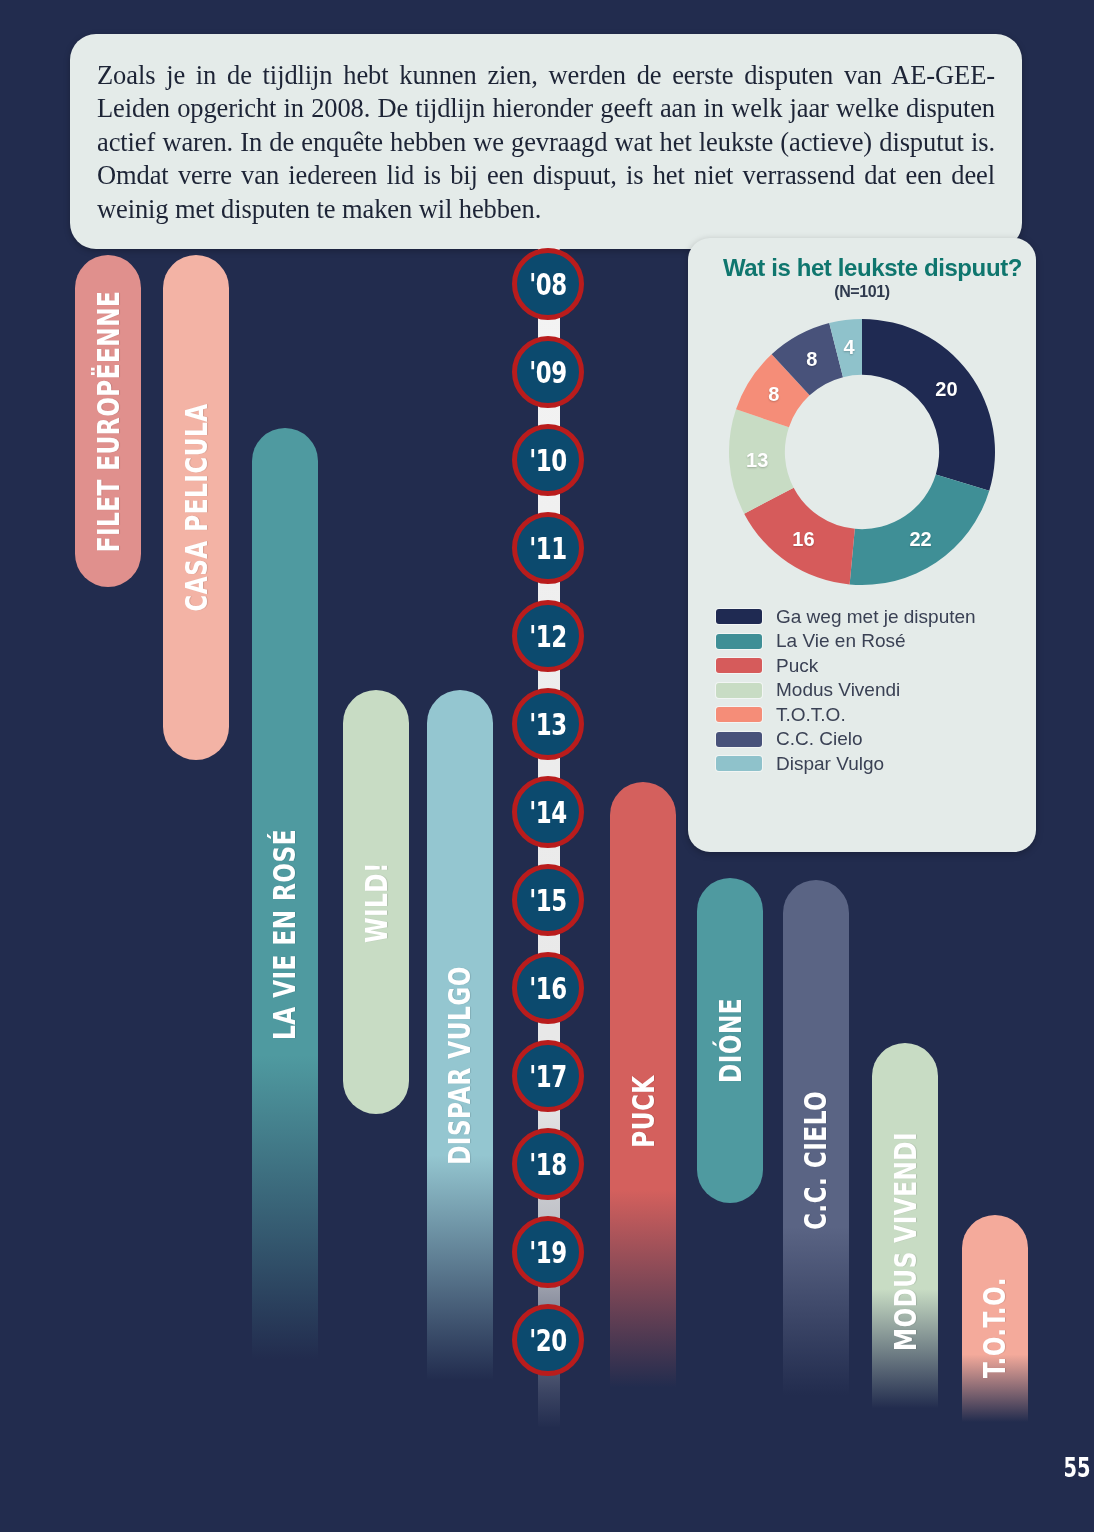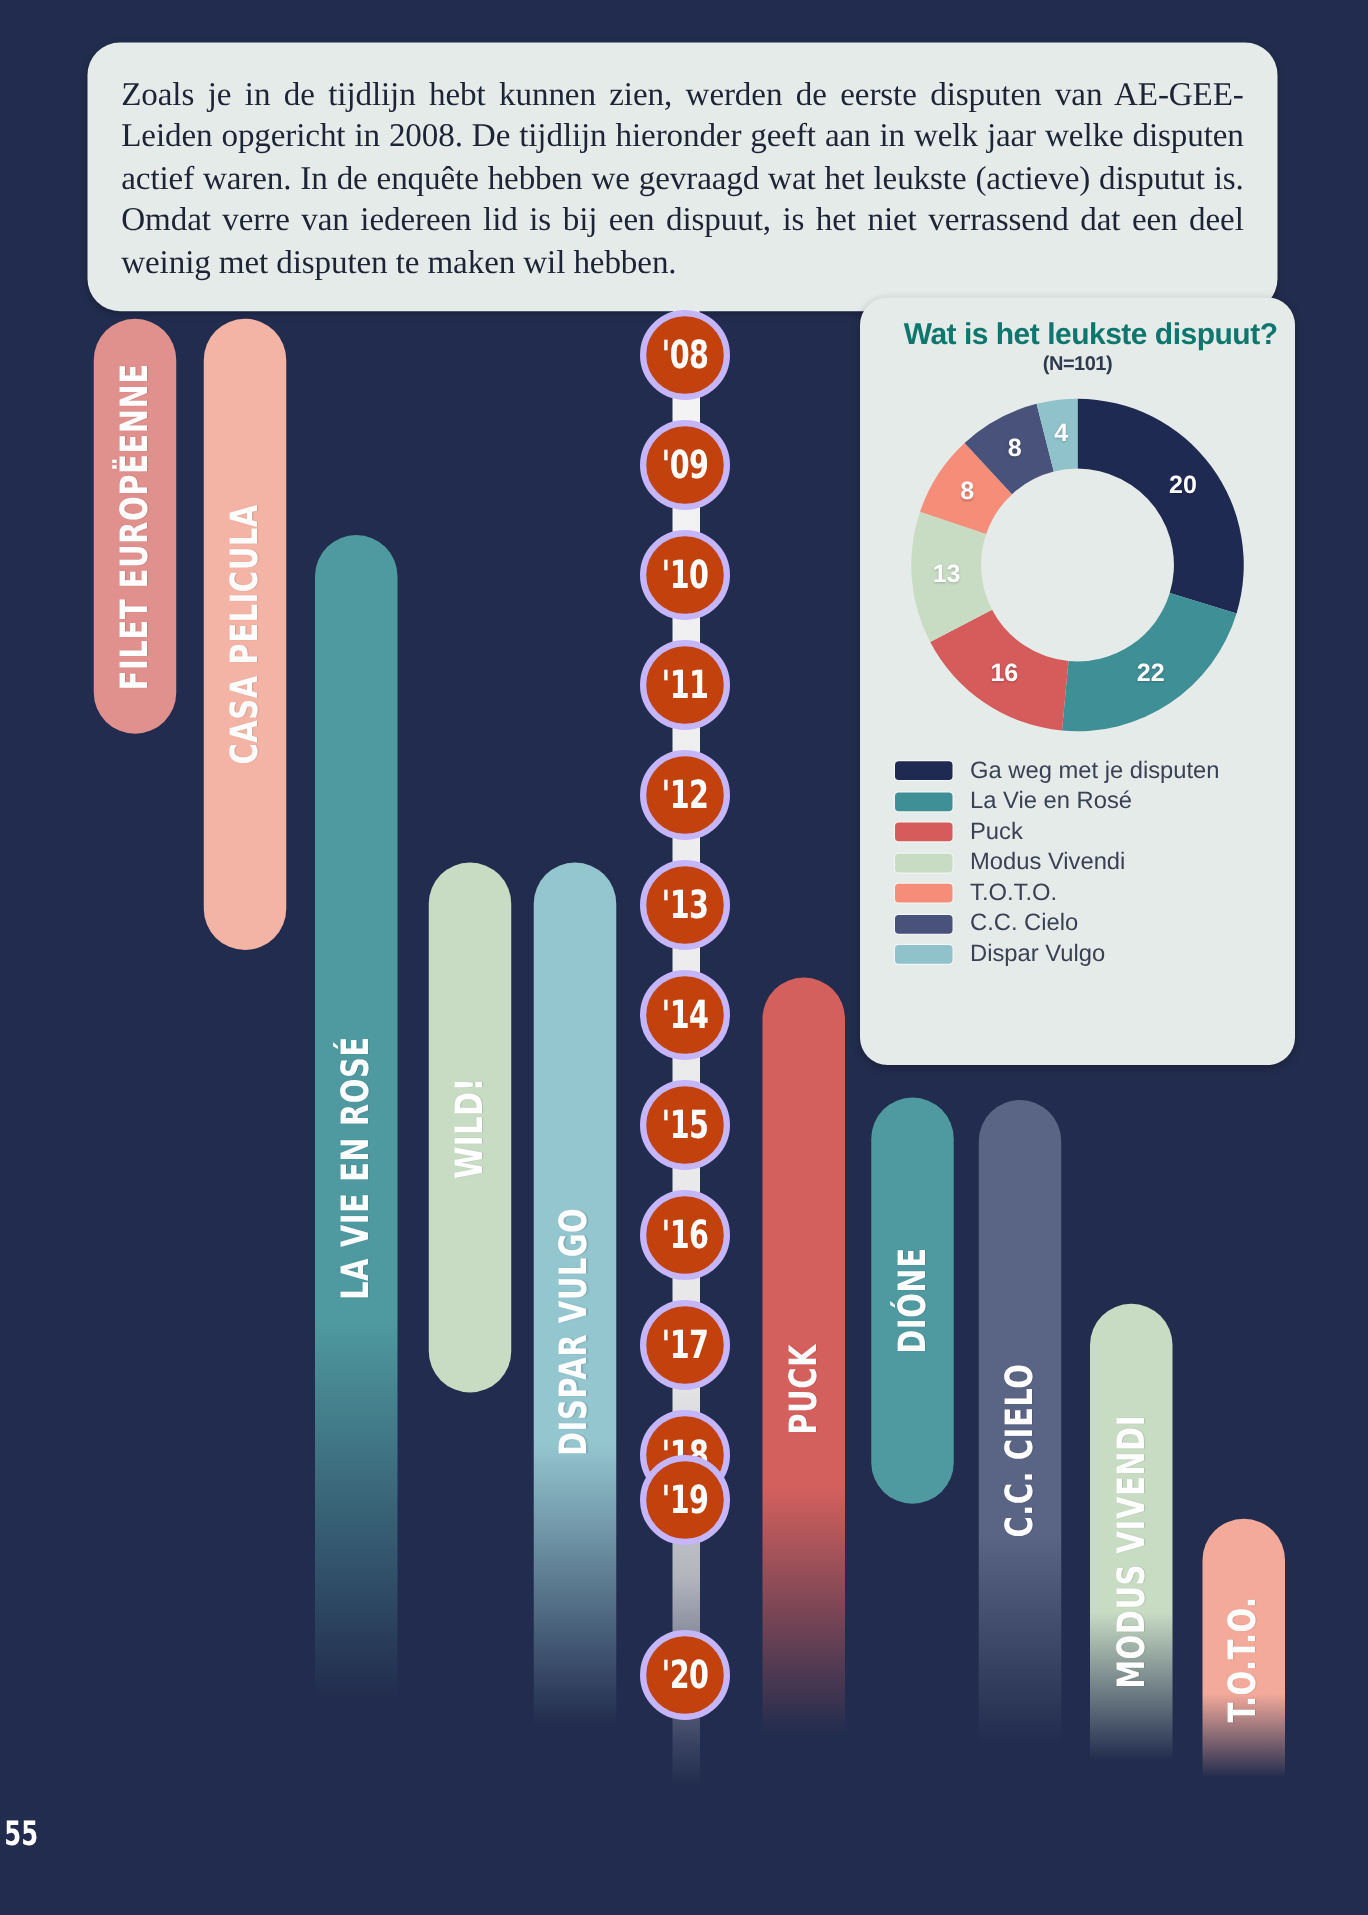"'08" .year { background: #c2410c -> #0c4a6e; border: 5px solid #c4b5fd -> 5px solid #b91c1c }
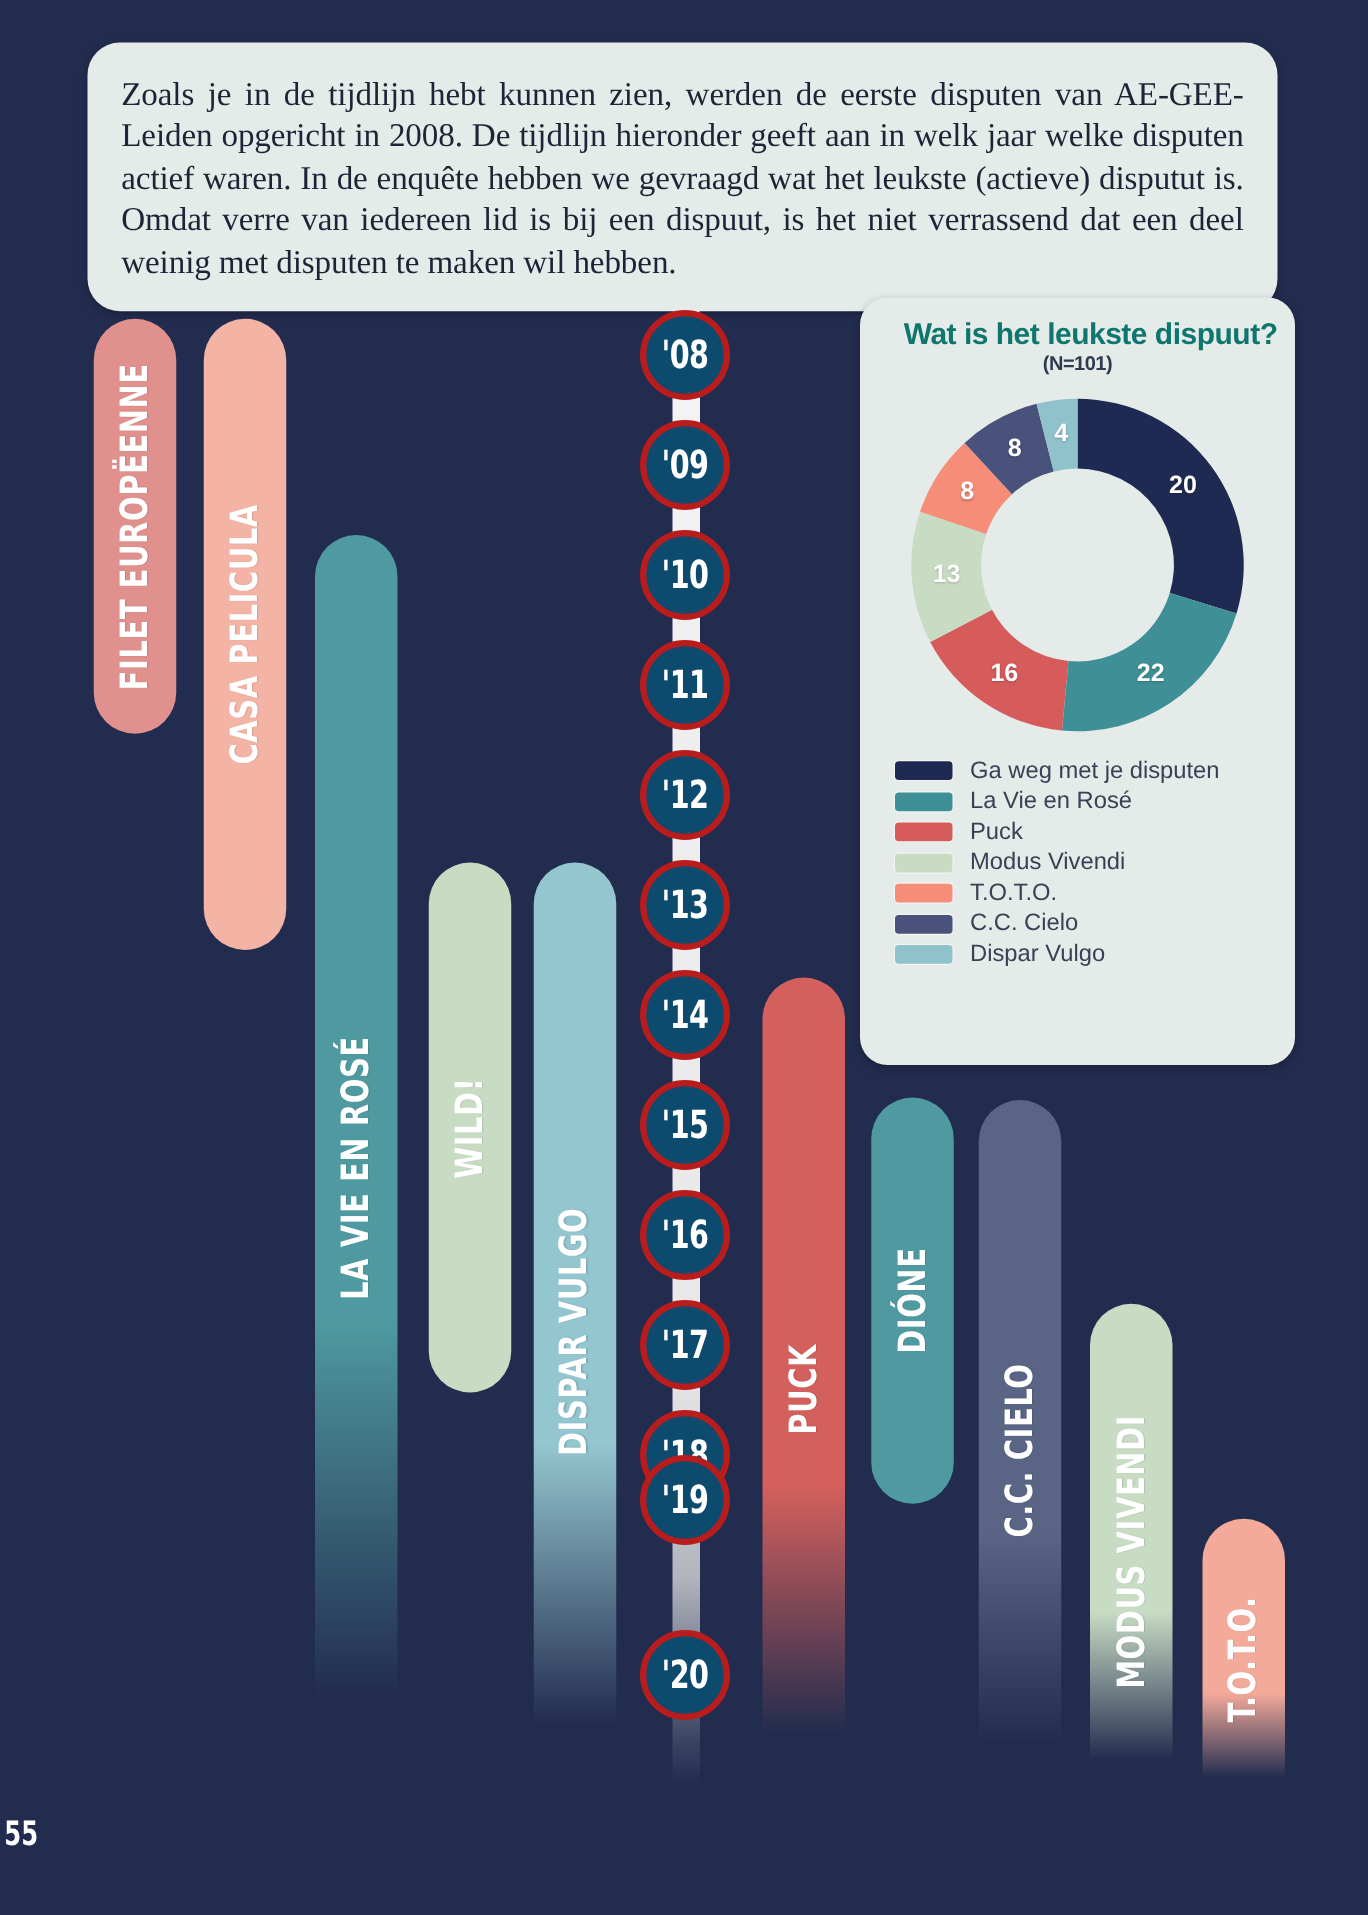"'19" div.year { top: 916px -> 968px }
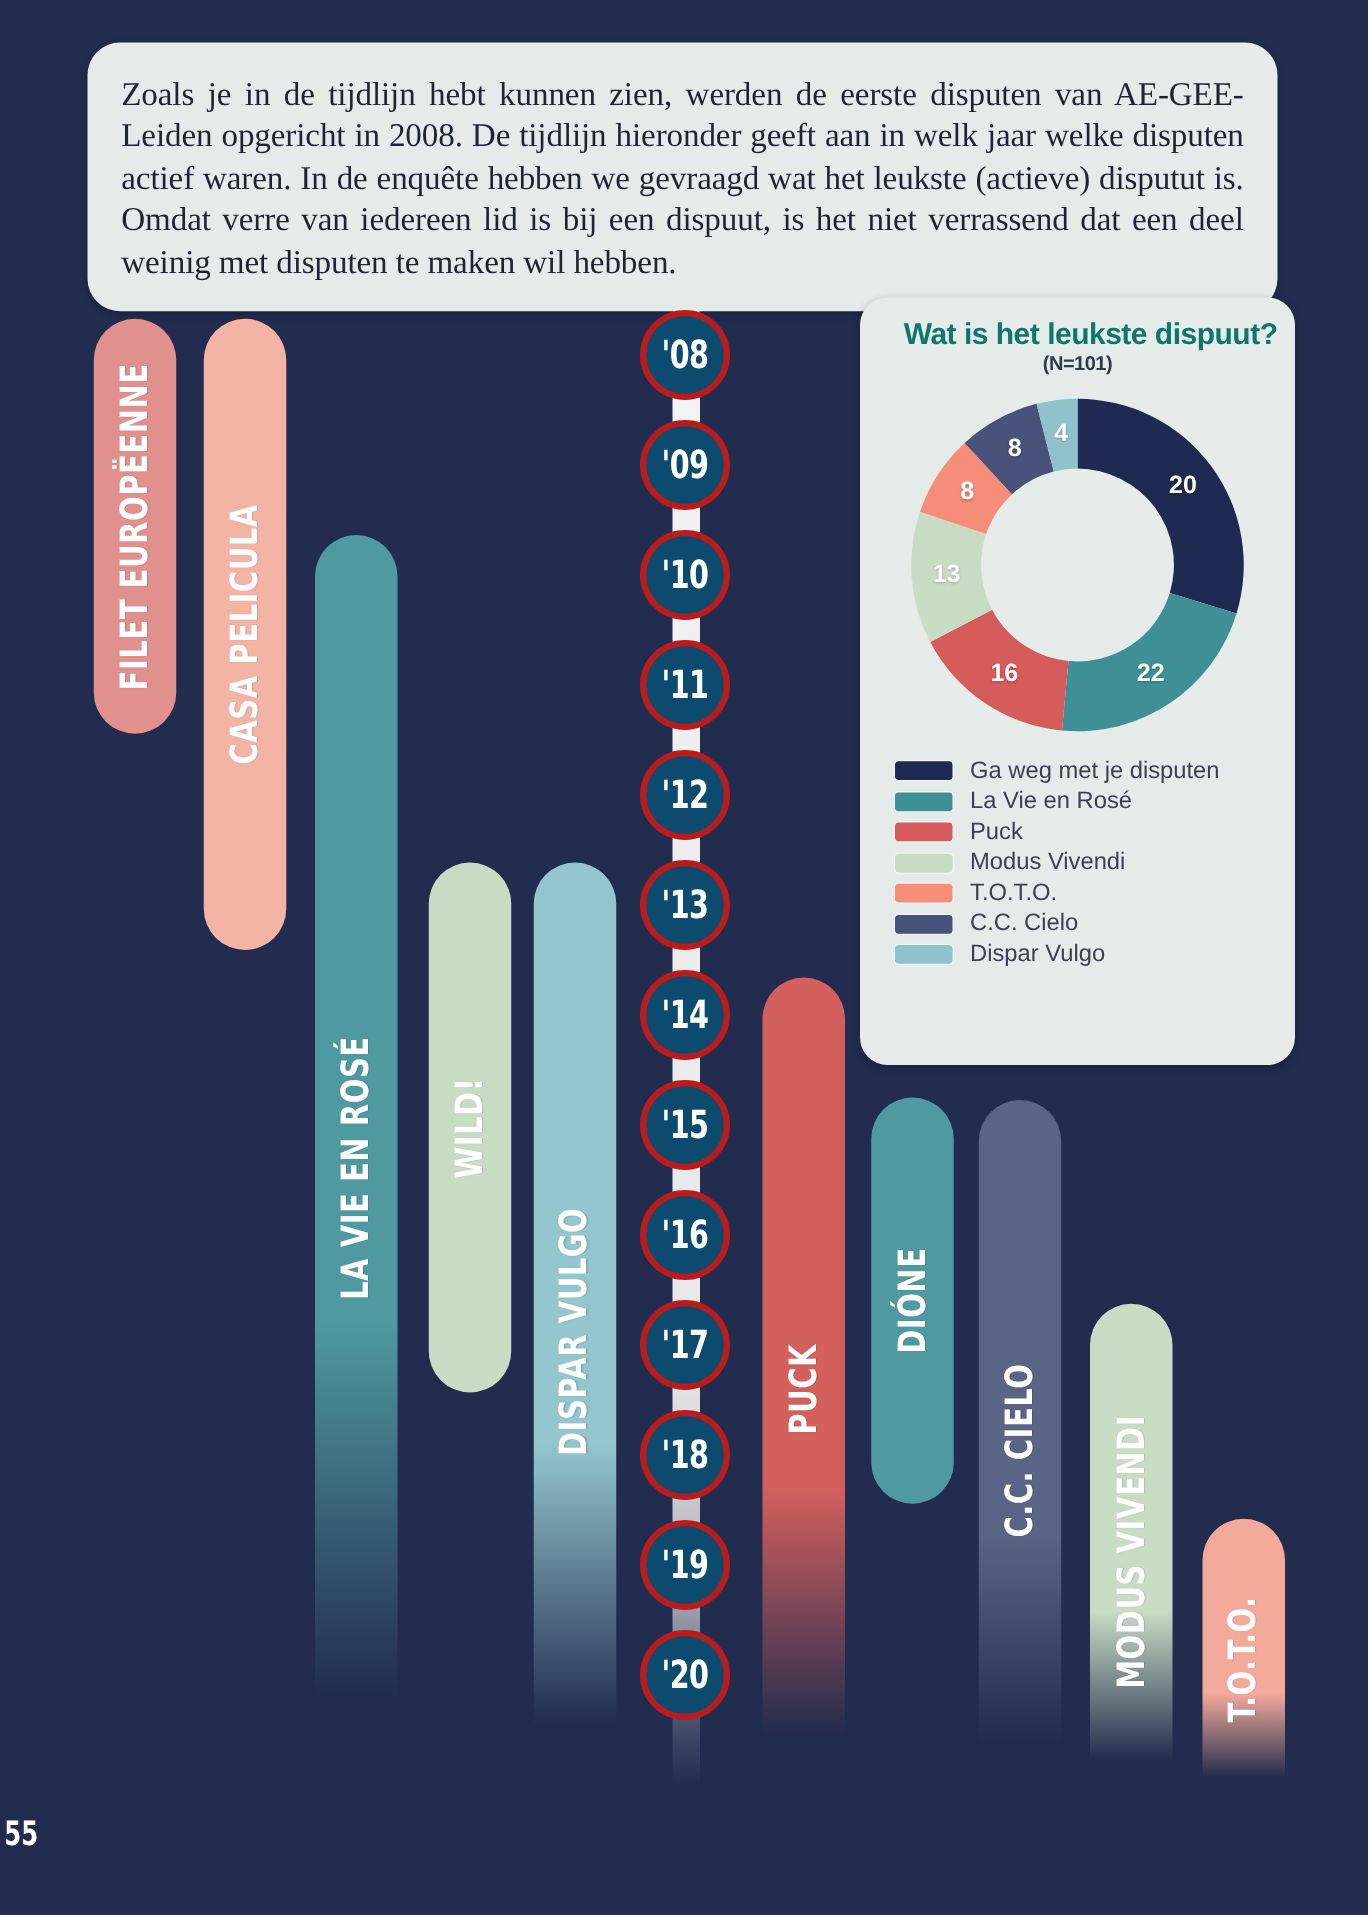"55" .page-num { text-align: left -> right }
